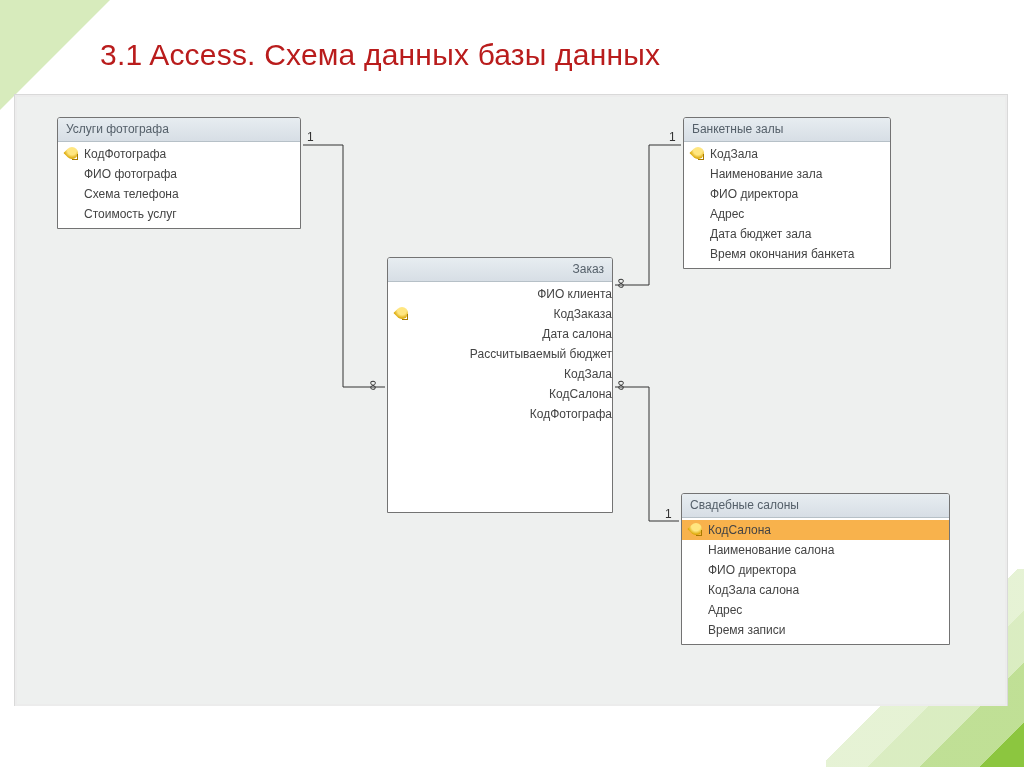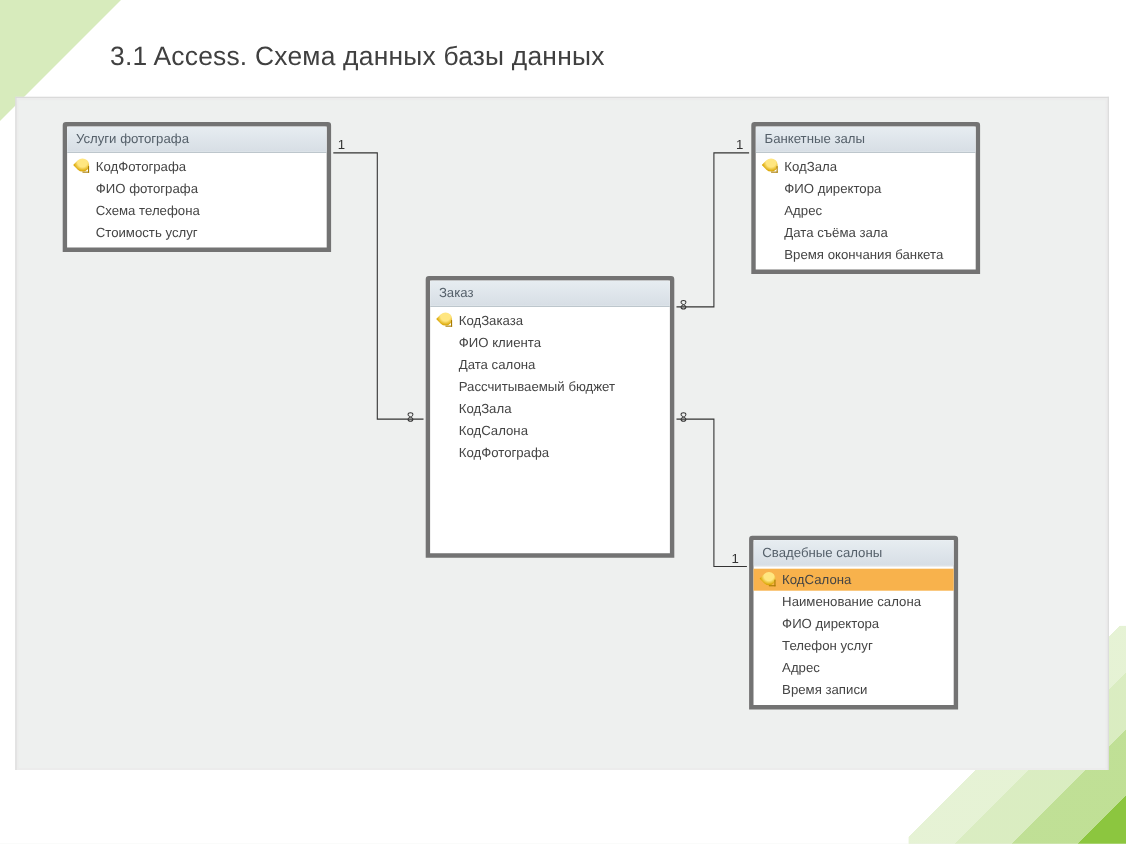"3.1 Access. Схема данных базы" .page-title { color: #404040 -> #b91c1c; font-size: 24px -> 30px }
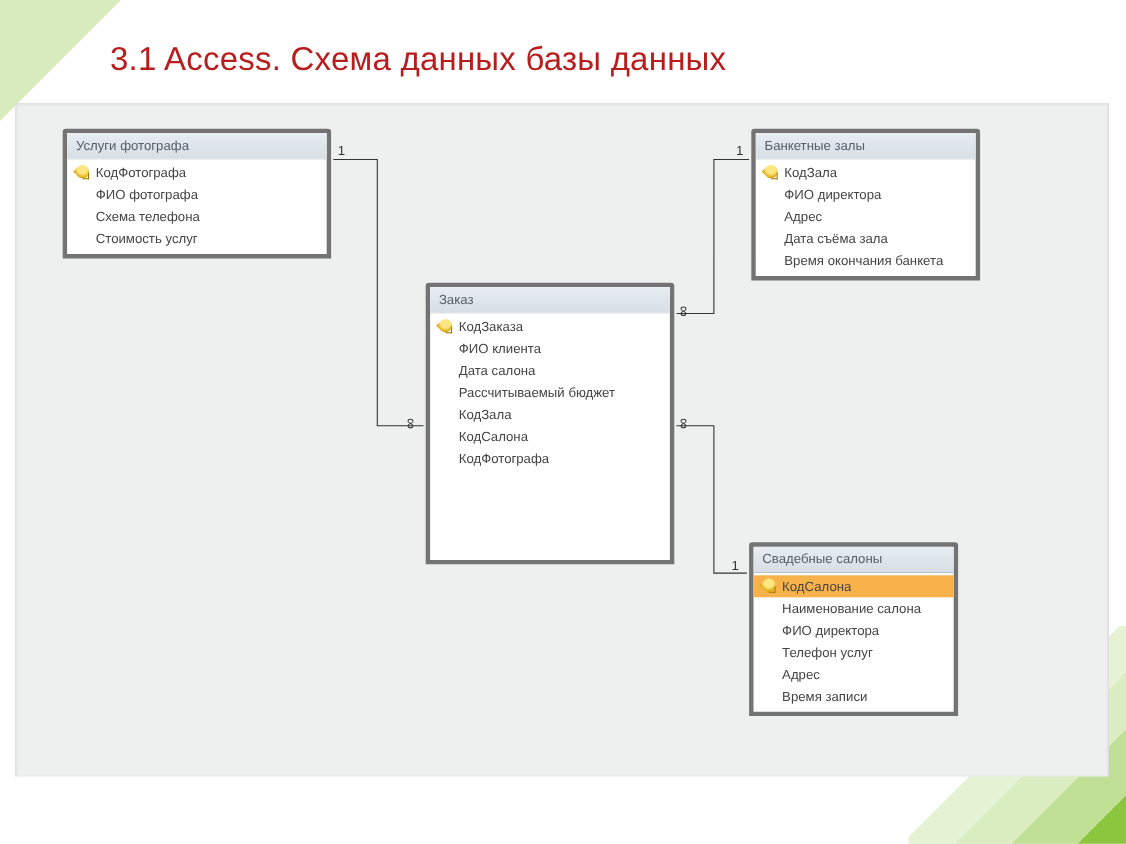"Услуги фотографа" .tbl { border: 4px solid #737373 -> 1px solid #737373 }
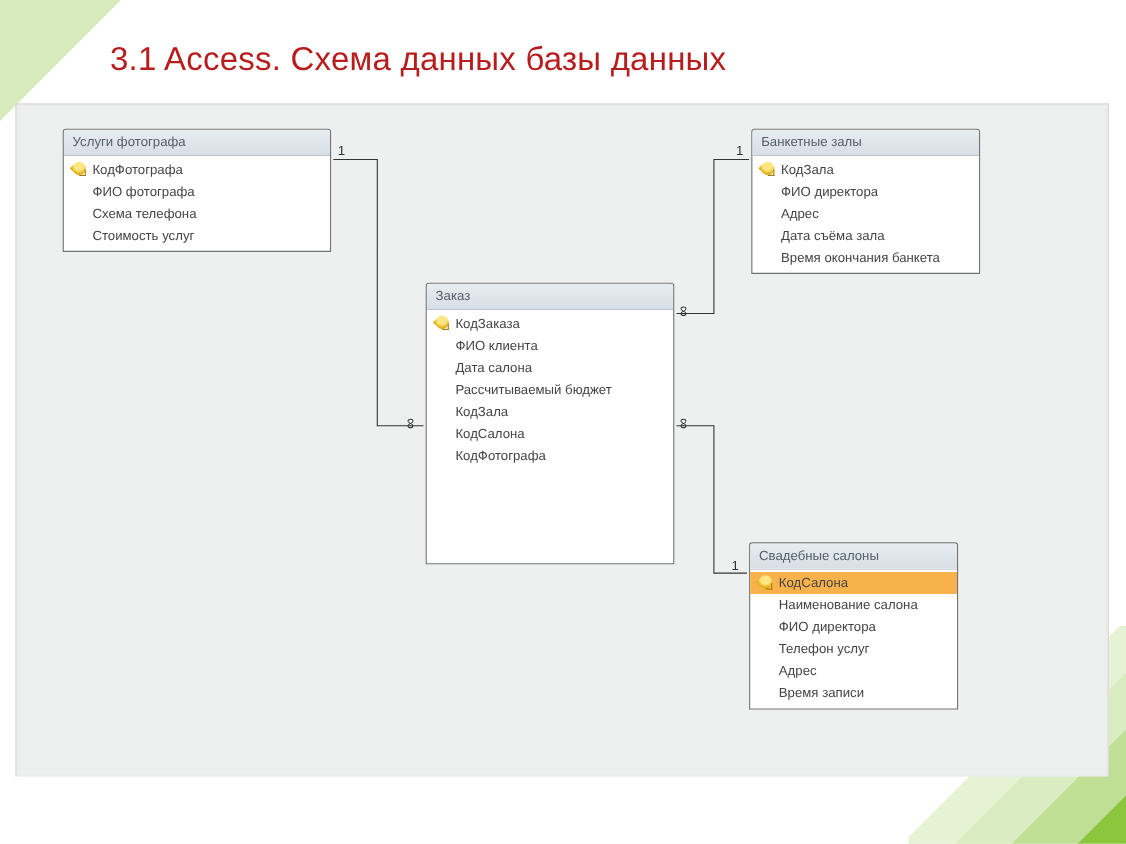"Наименование зала" div.row { html: none -> <div>Наименование зала</div> }
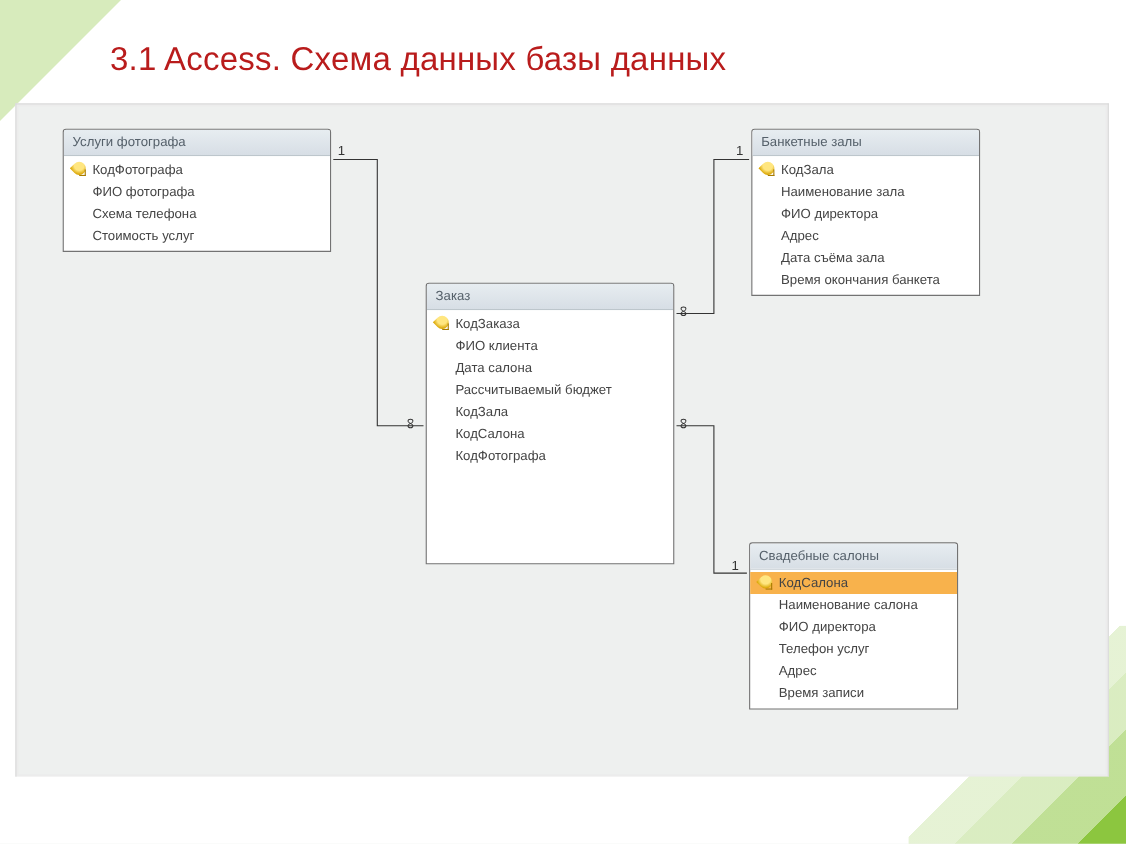"Дата съёма зала" div.row { text: съёма -> бюджет }
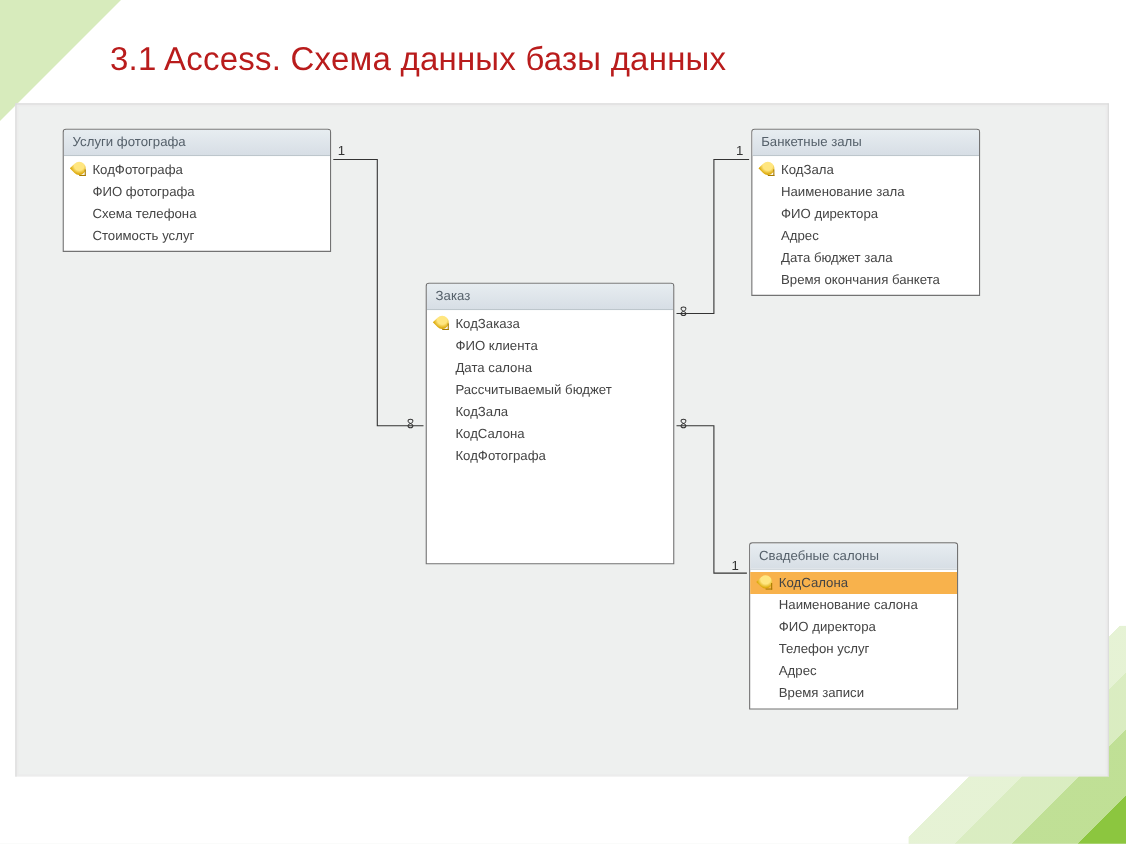"Заказ" #t-order { text-align: none -> right }
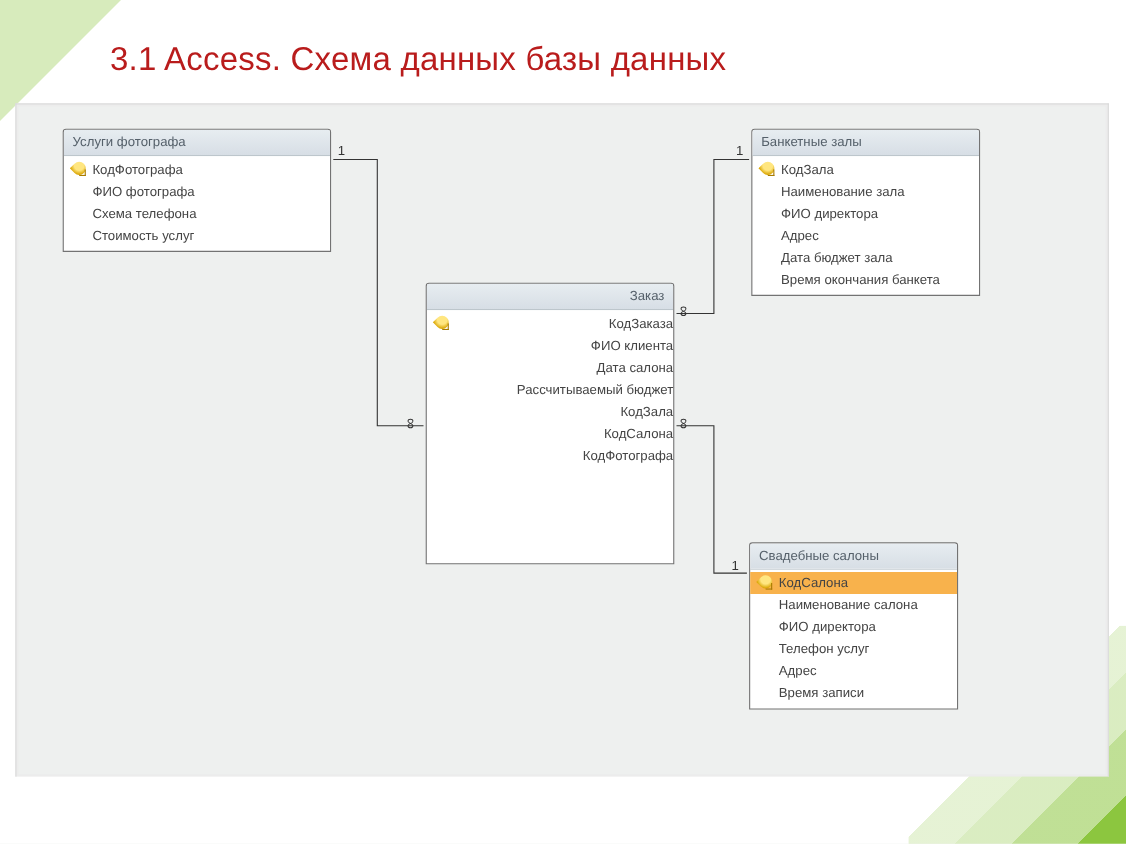"КодЗаказа" div.row { order: before "ФИО клиента" -> after "ФИО клиента" }
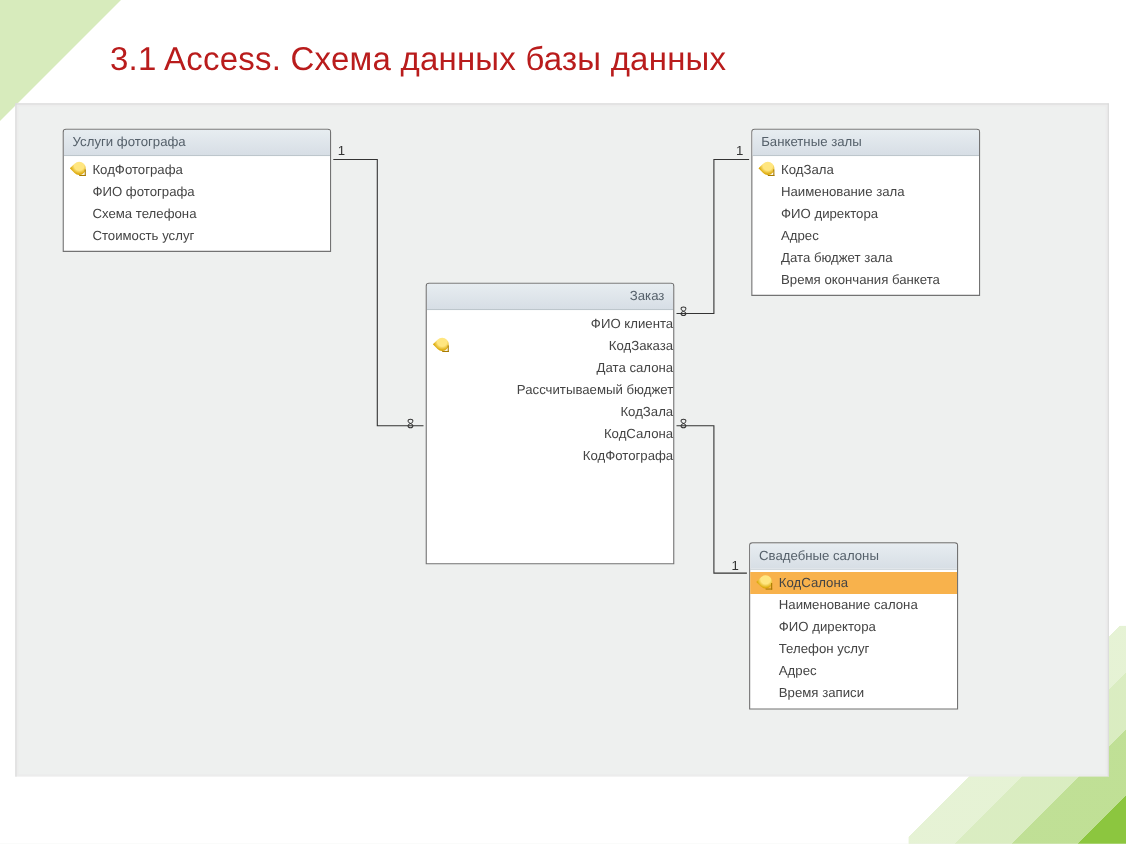"Свадебные салоны" #t-salons { width: 190px -> 269px }
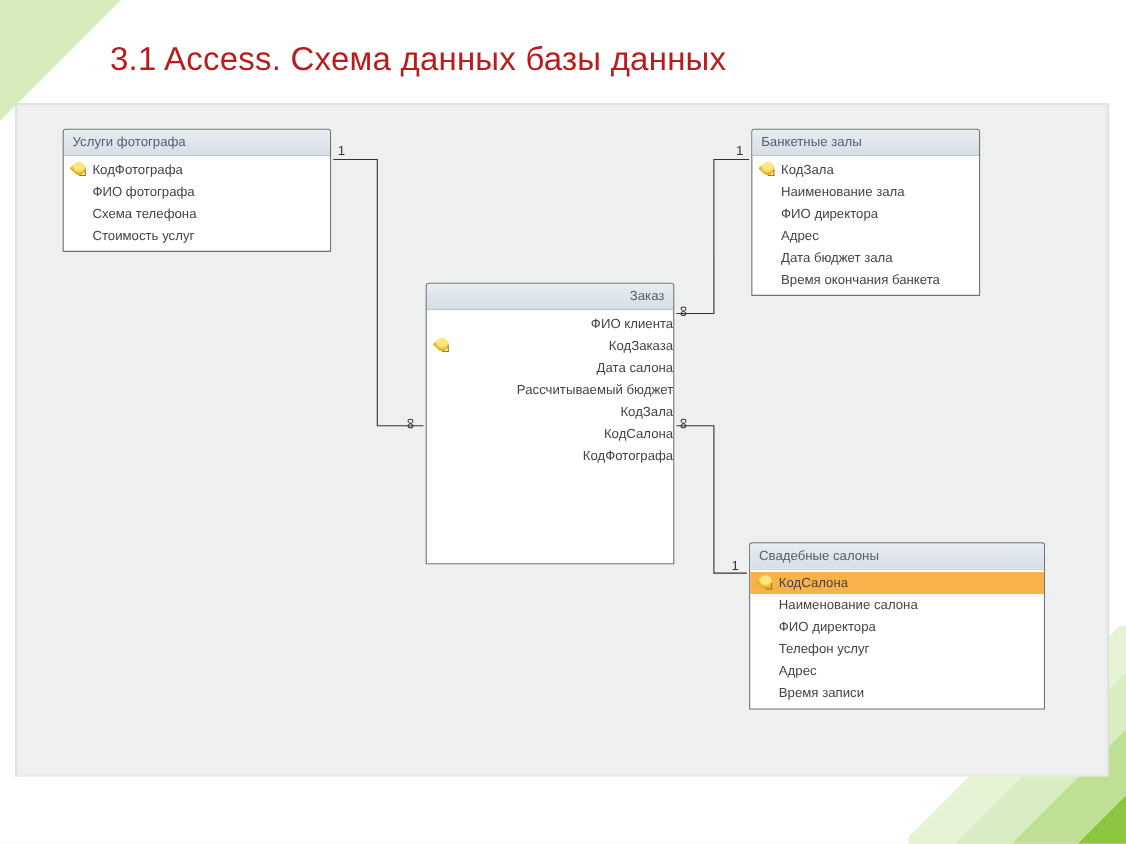"Телефон услуг" div.row { text: Телефон услуг -> КодЗала салона }
